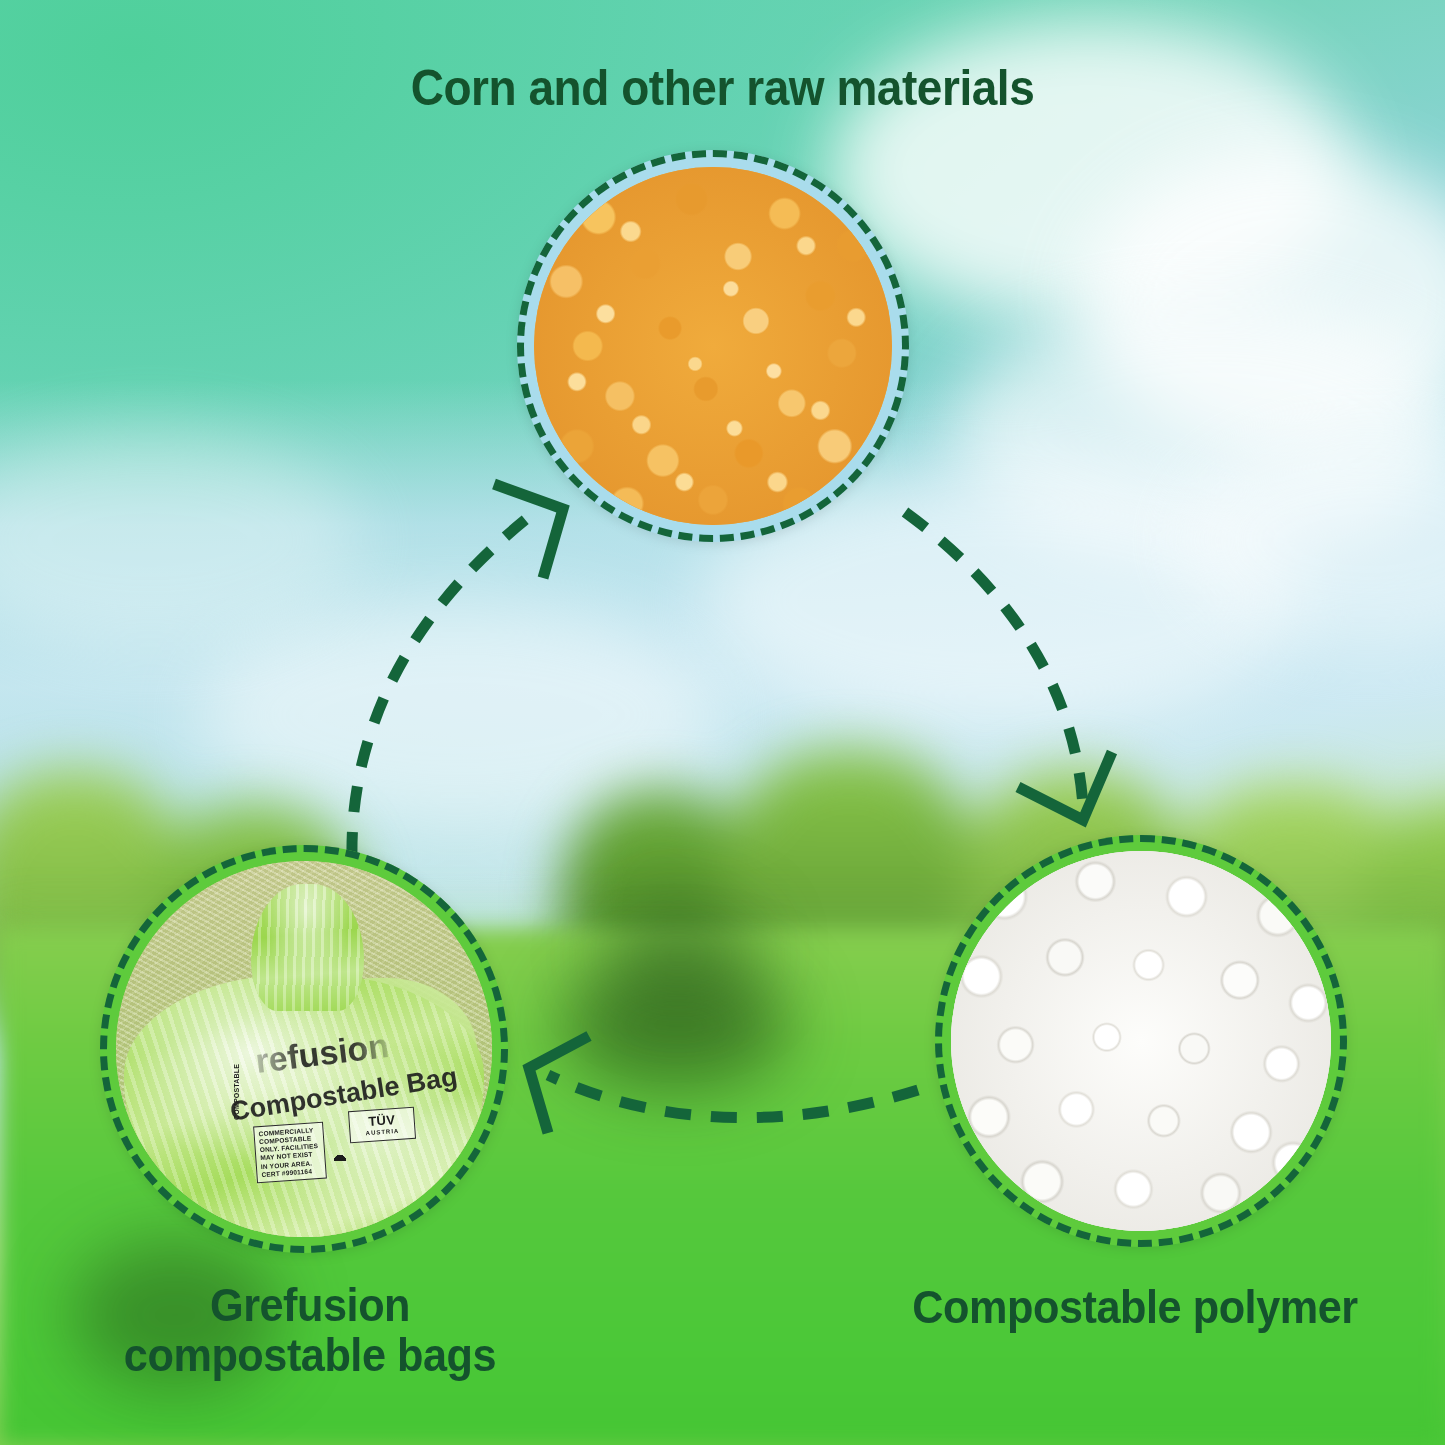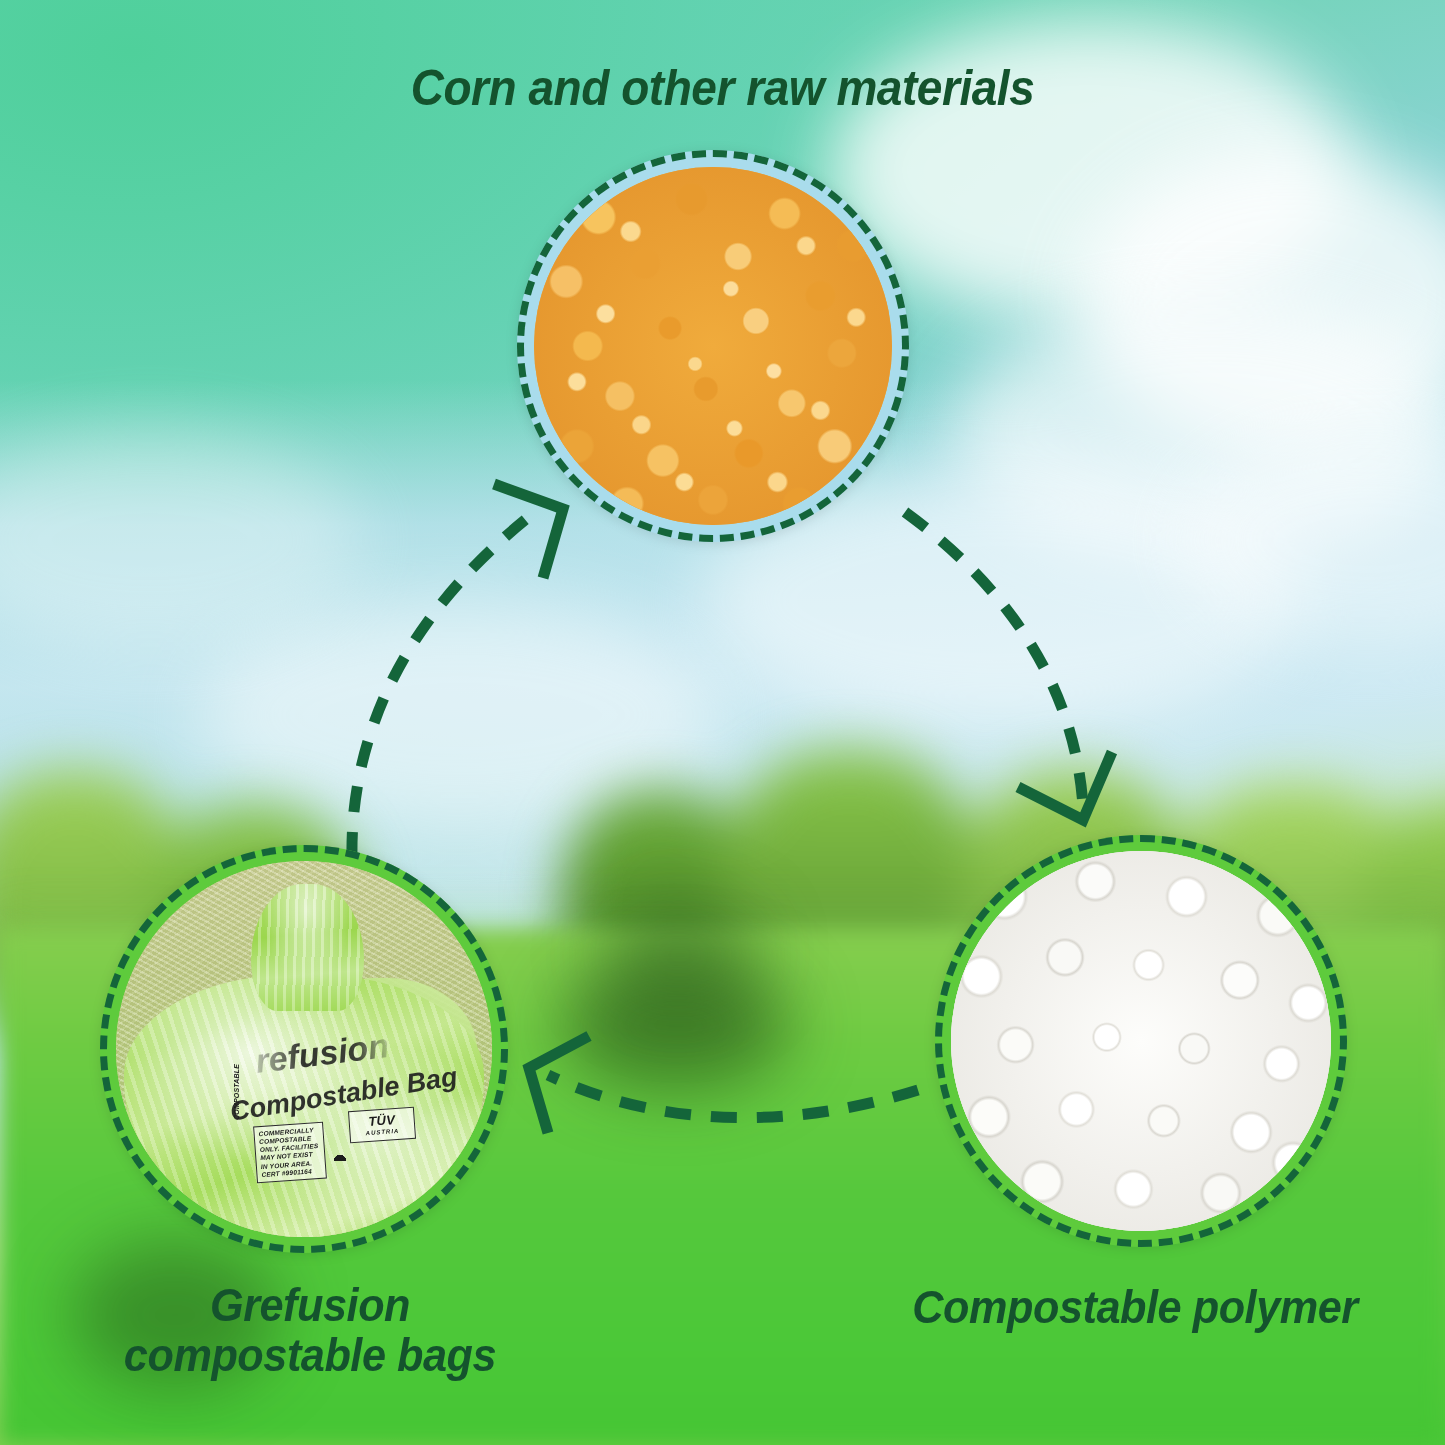"Corn and other raw materials" #stage { font-style: italic -> none }
